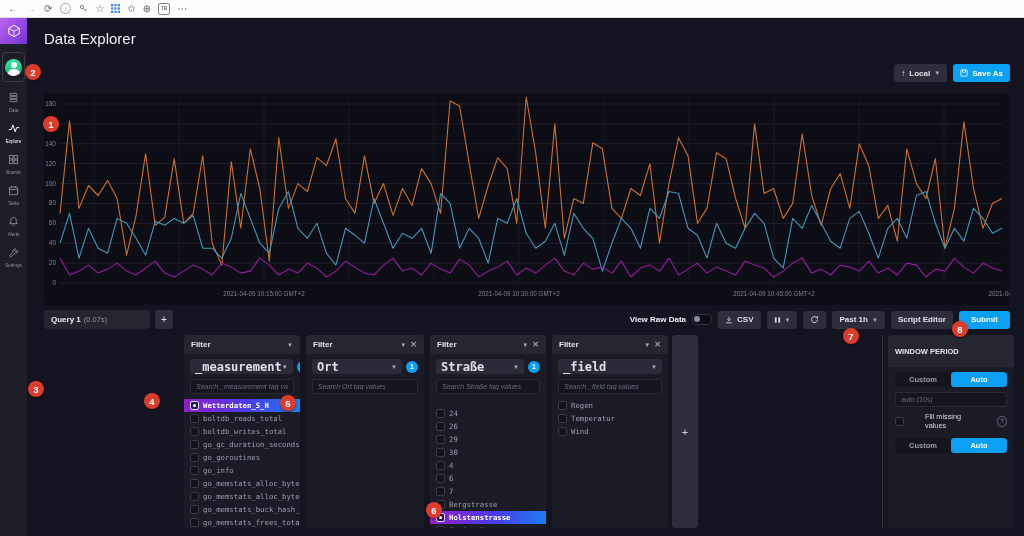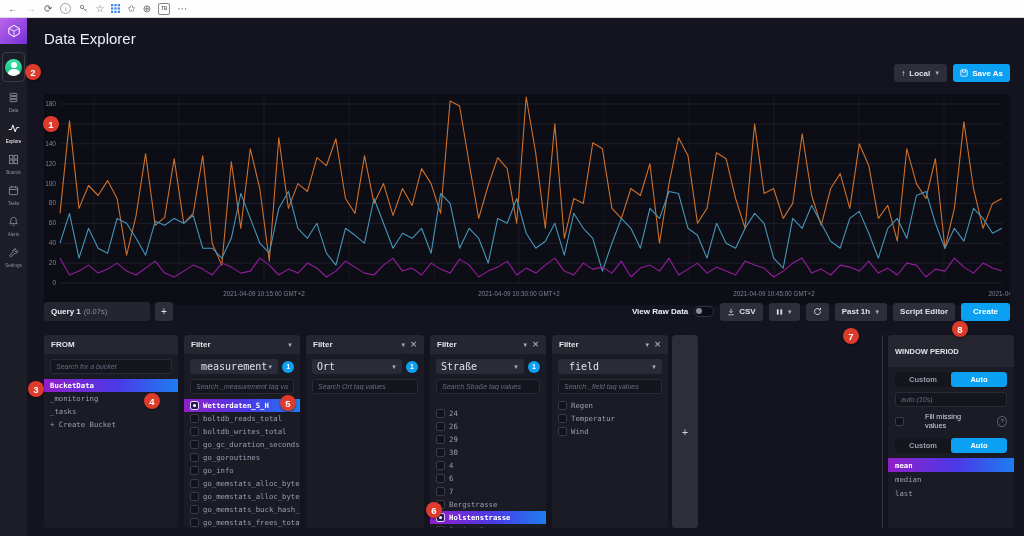"Query 1" .query-row { top: 284px -> 292px }
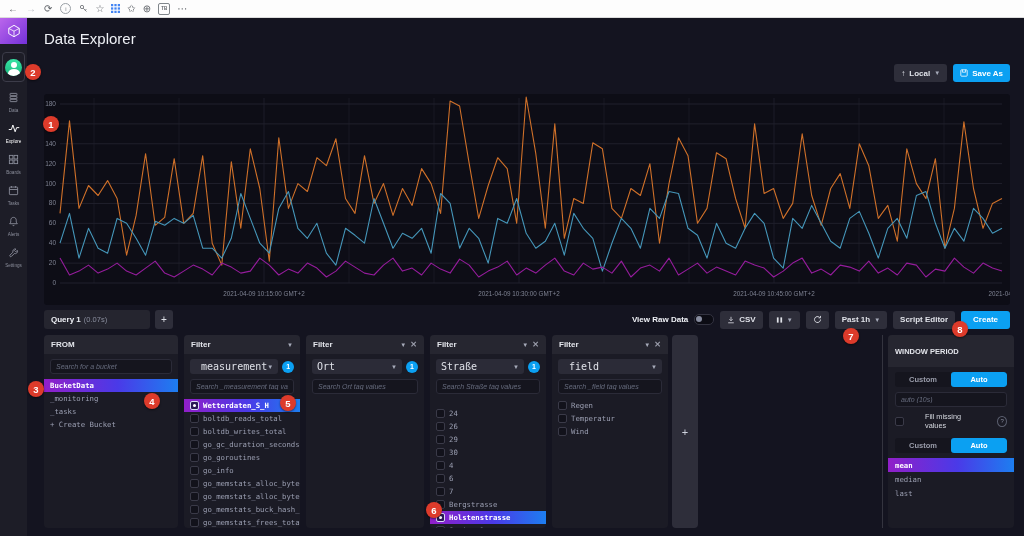"Create" span { text: Create -> Submit }
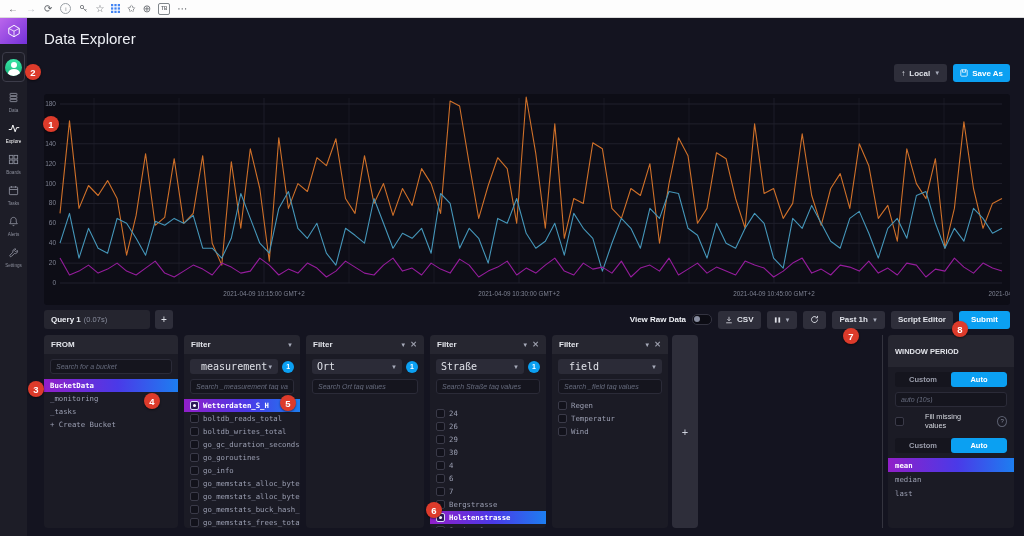"FROM" div.panel { html: <div> <div> <span>FROM</span> </div> <input> <div> <div> <span>BucketData</span> </div> <div> <span>_monitoring</span> </div> <div> <span>_tasks</span> </div> <div> <span>+ Create Bucket</span> </div> </div> </div> -> none }
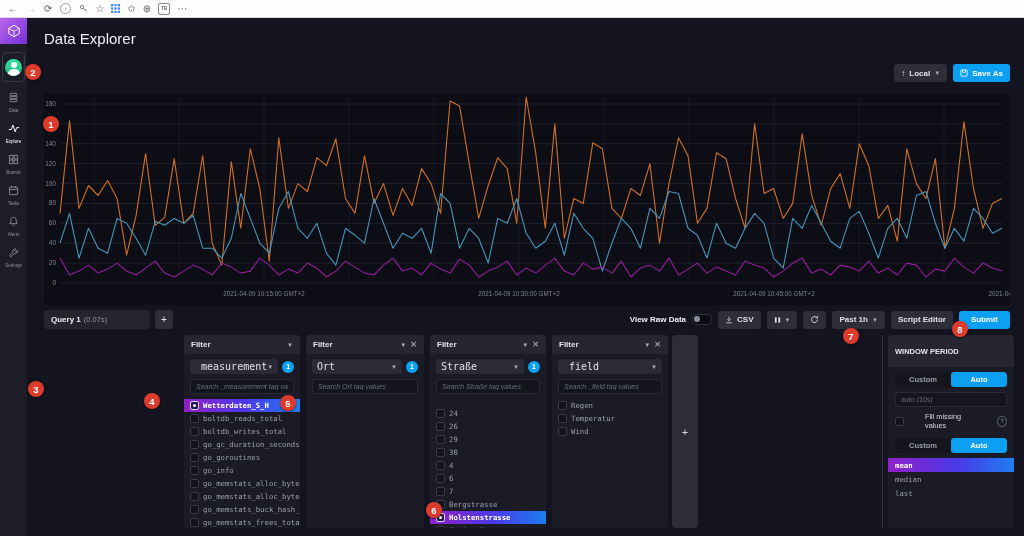"_measurement" .dd .k { font-size: 10px -> 12px; font-weight: normal -> bold }
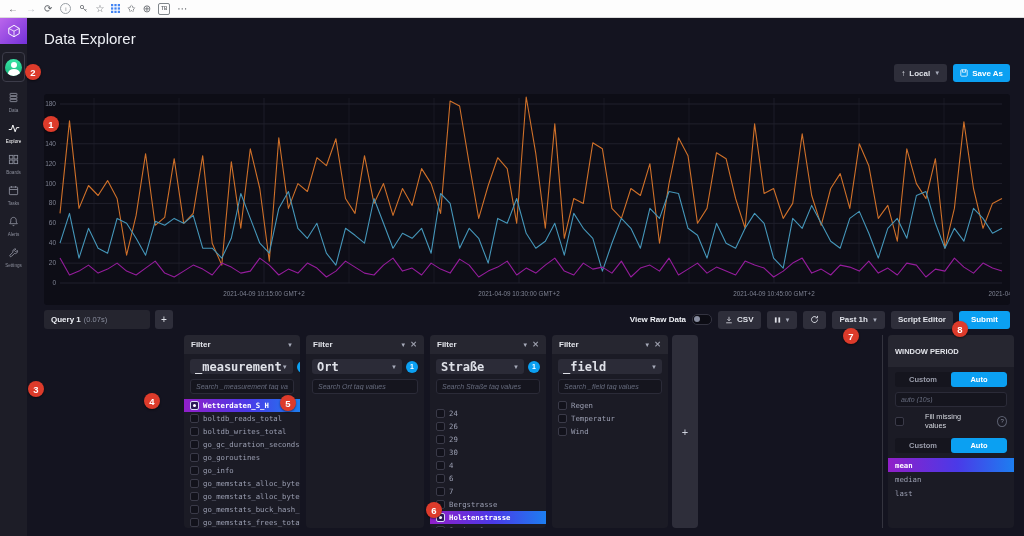"mean" div.list { html: <div> <div> <span>mean</span> </div> <div> <span>median</span> </div> <div> <span>last</span> </div> </div> -> none }
